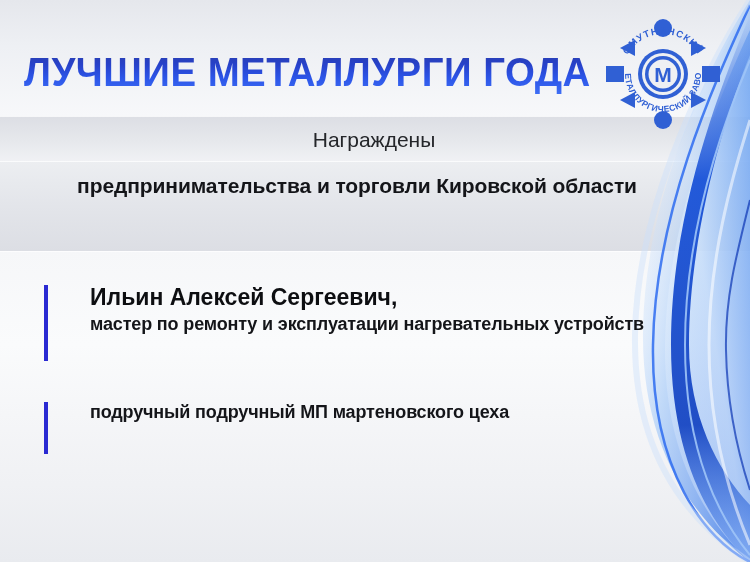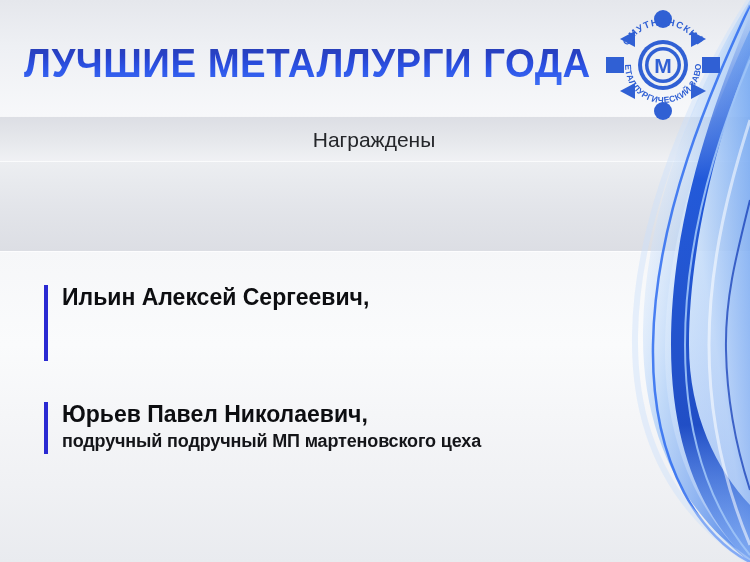"ЛУЧШИЕ МЕТАЛЛУРГИ ГОДА" .header { top: 3px -> 12px }
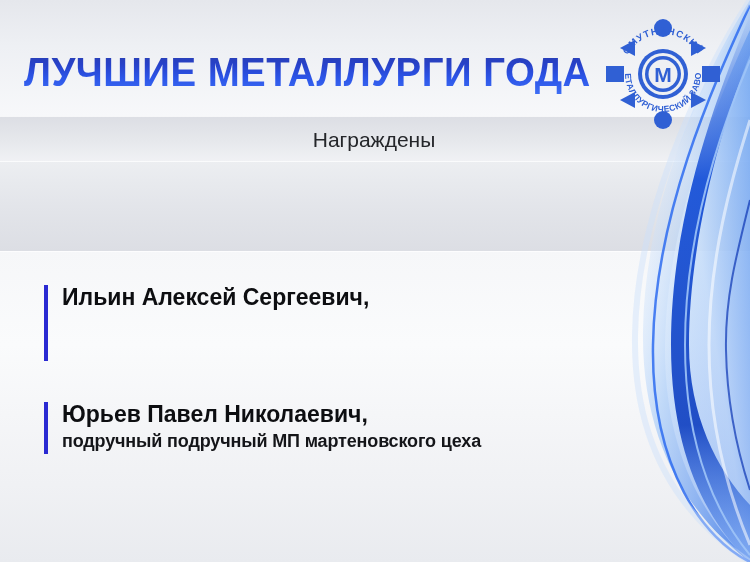"предпринимательства и торговли Кировской" div.award-line { html: none -> <div>предпринимательства и торговли Кировской области</div> }
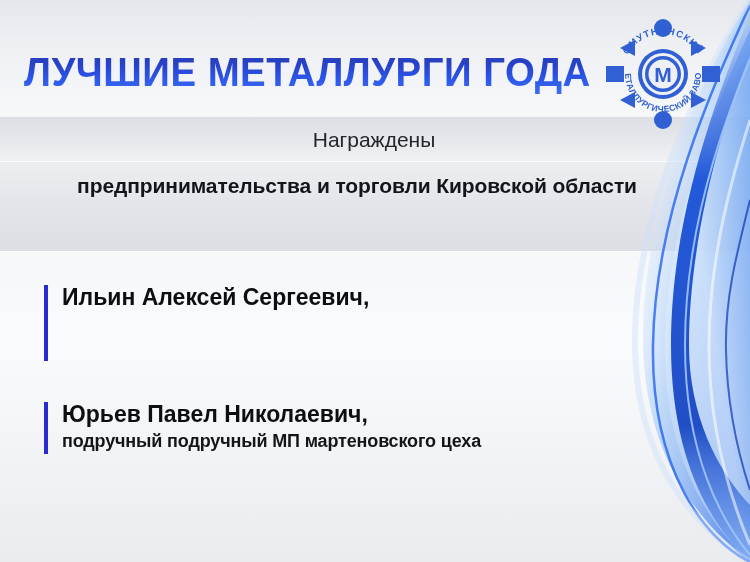"Ильин Алексей Сергеевич," .person-body { margin-left: none -> 28px }
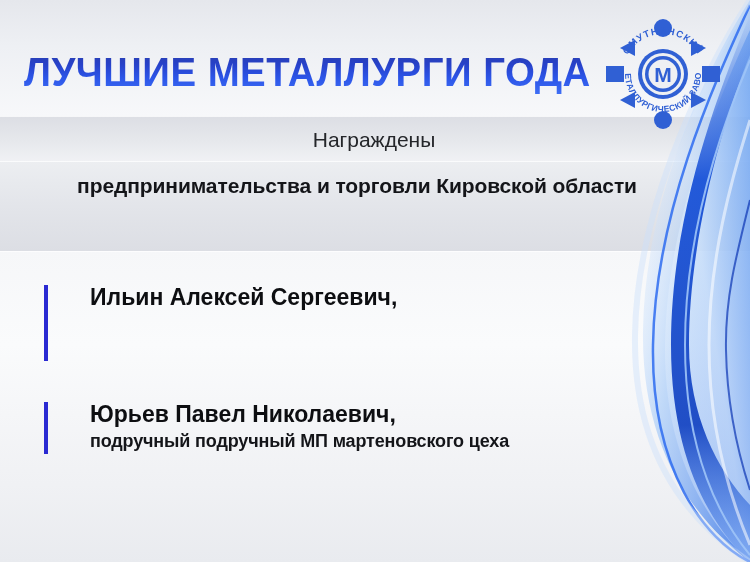"мастер по ремонту и эксплуатации" div.person-role { html: none -> <div>мастер по ремонту и эксплуатации нагревательных устройств</div> }
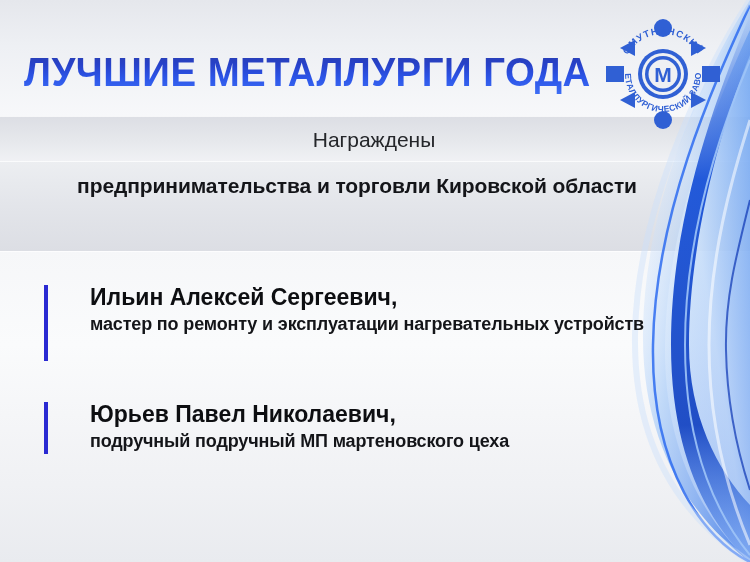"Юрьев Павел Николаевич," div.person-name { html: <div>Юрьев Павел Николаевич,</div> -> none }
